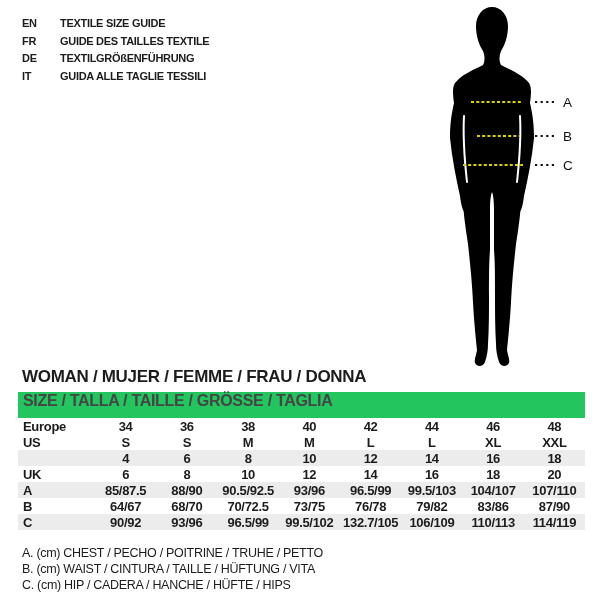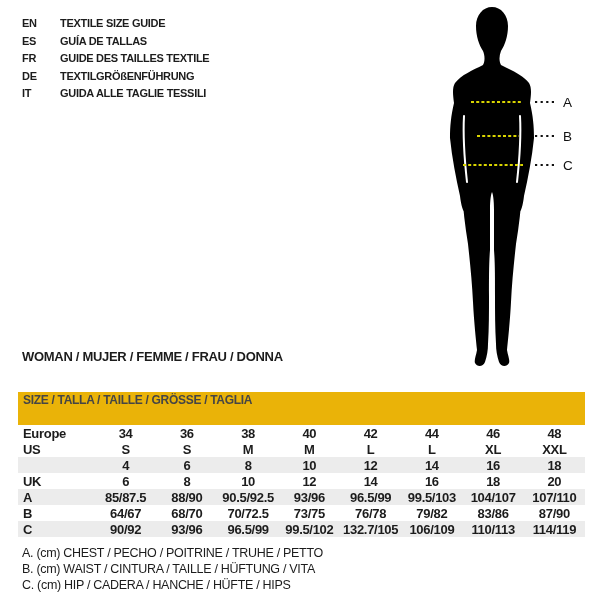"ES" div.lang-row { html: <div> <span>ES</span> <span>GUÍA DE TALLAS</span> </div> -> none }
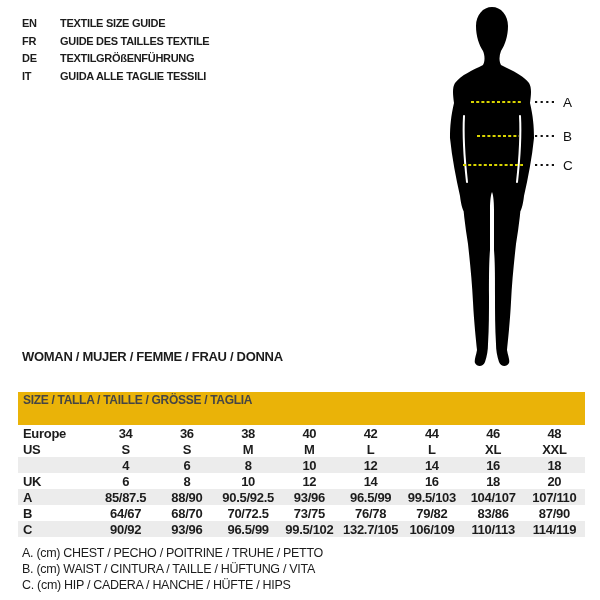"WOMAN / MUJER / FEMME" .section-title { font-size: 13px -> 17px; top: 349px -> 367px }
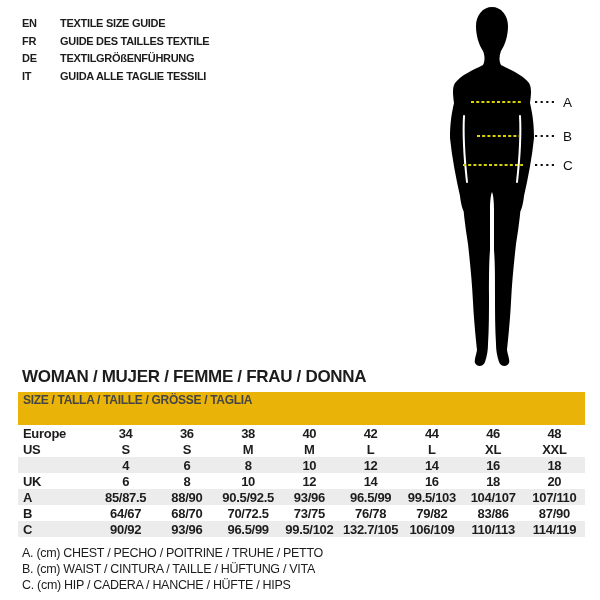"SIZE / TALLA / TAILLE" .table-header { background: #eab308 -> #22c55e; font-size: 12px -> 16px; height: 33px -> 26px }
